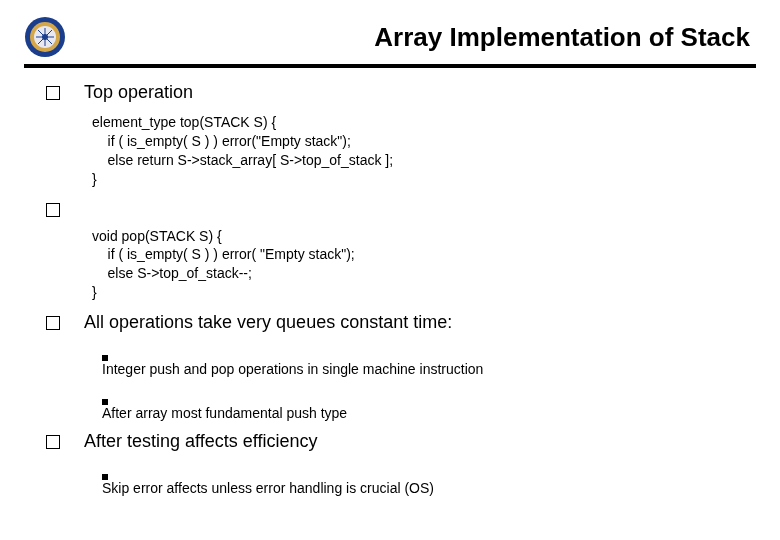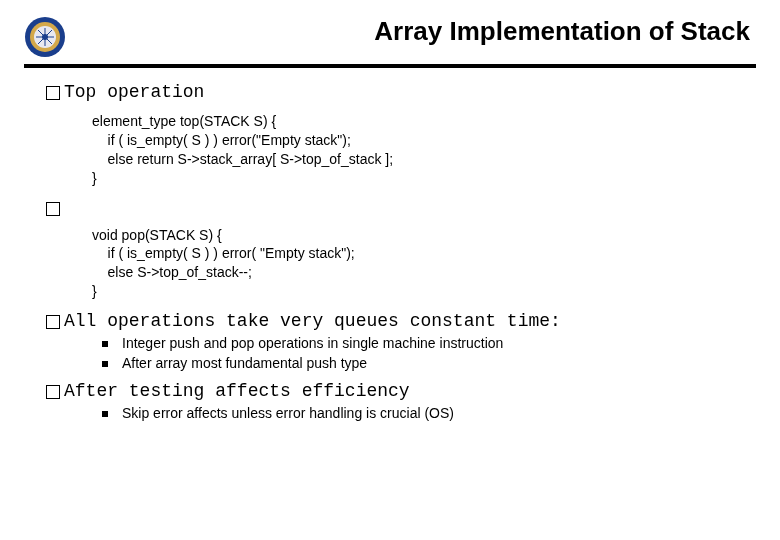"Array Implementation of Stack" .header-row { align-items: none -> center }
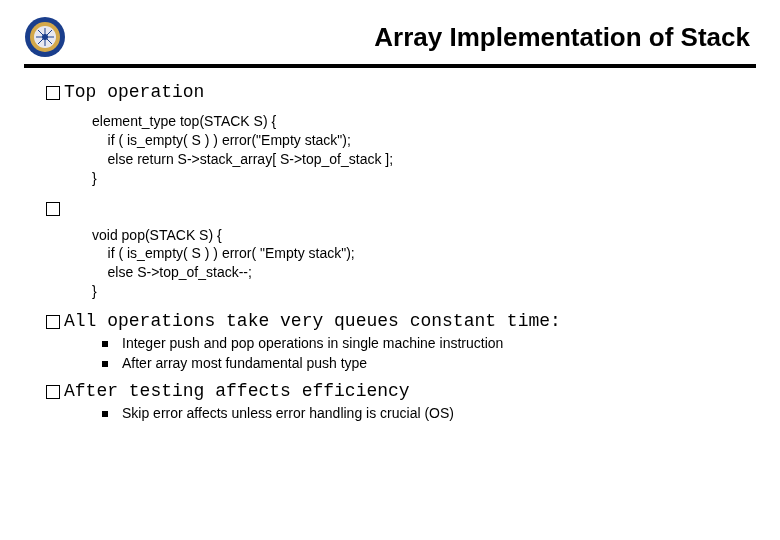"Top operation" .lvl1 { font-family: Liberation Mono, monospace -> none; gap: 4px -> 24px }
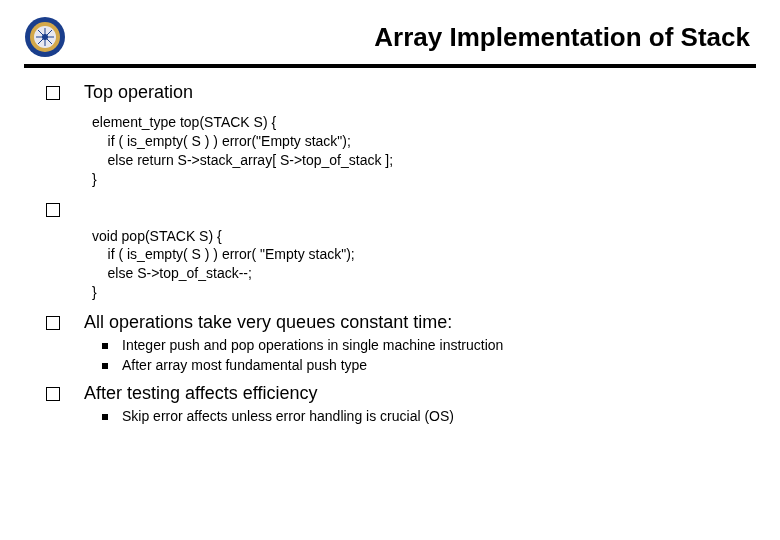"Integer push and pop operations" .lvl2 { flex-direction: none -> column; gap: 14px -> none; margin-top: 4px -> 16px }
